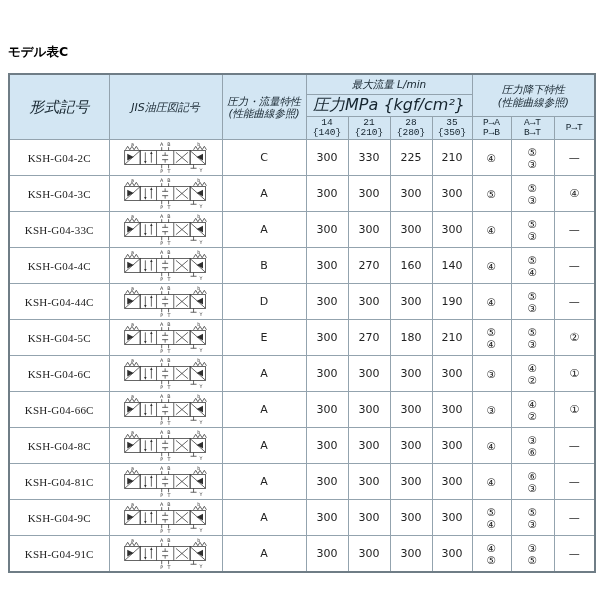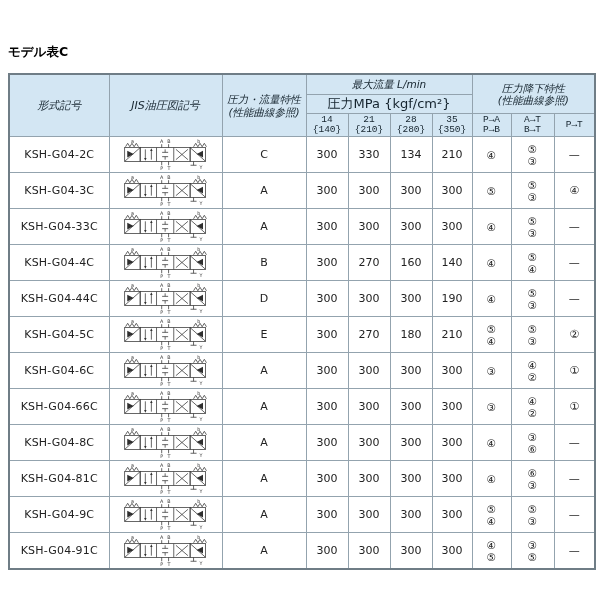"形式記号" th { font-size: 11px -> 15px }
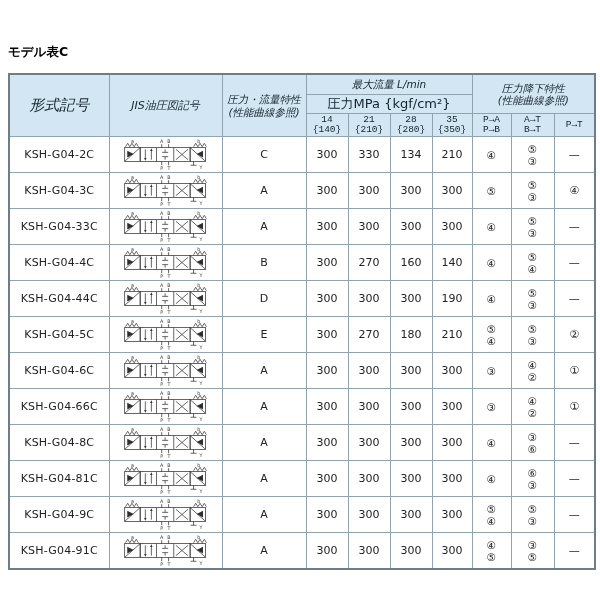"圧力MPa {kgf/cm²}" tr.h2 th { font-size: 13px -> 16px; font-style: none -> italic }
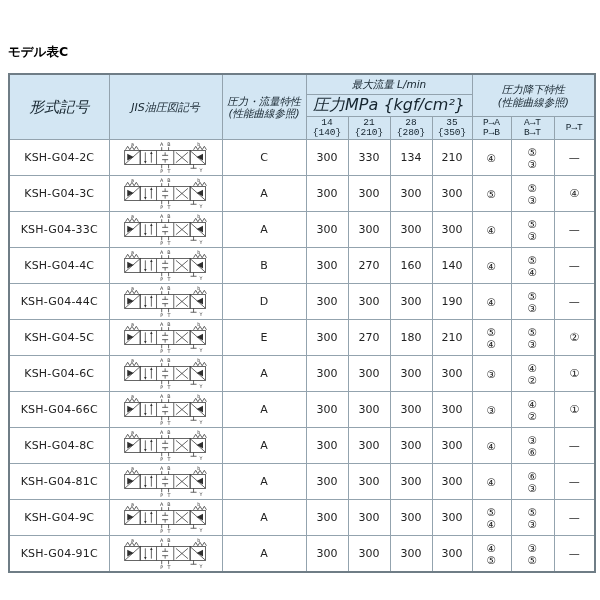"KSH-G04-2C" td.model { font-family: none -> Liberation Serif, serif }
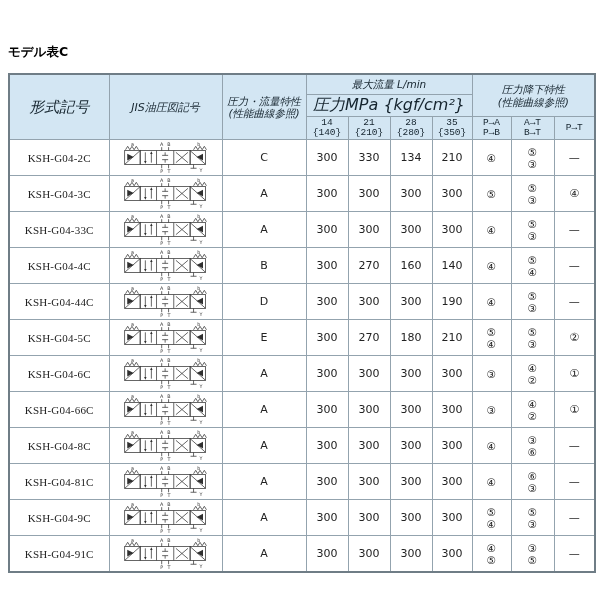"134" td { text: 134 -> 225 }
